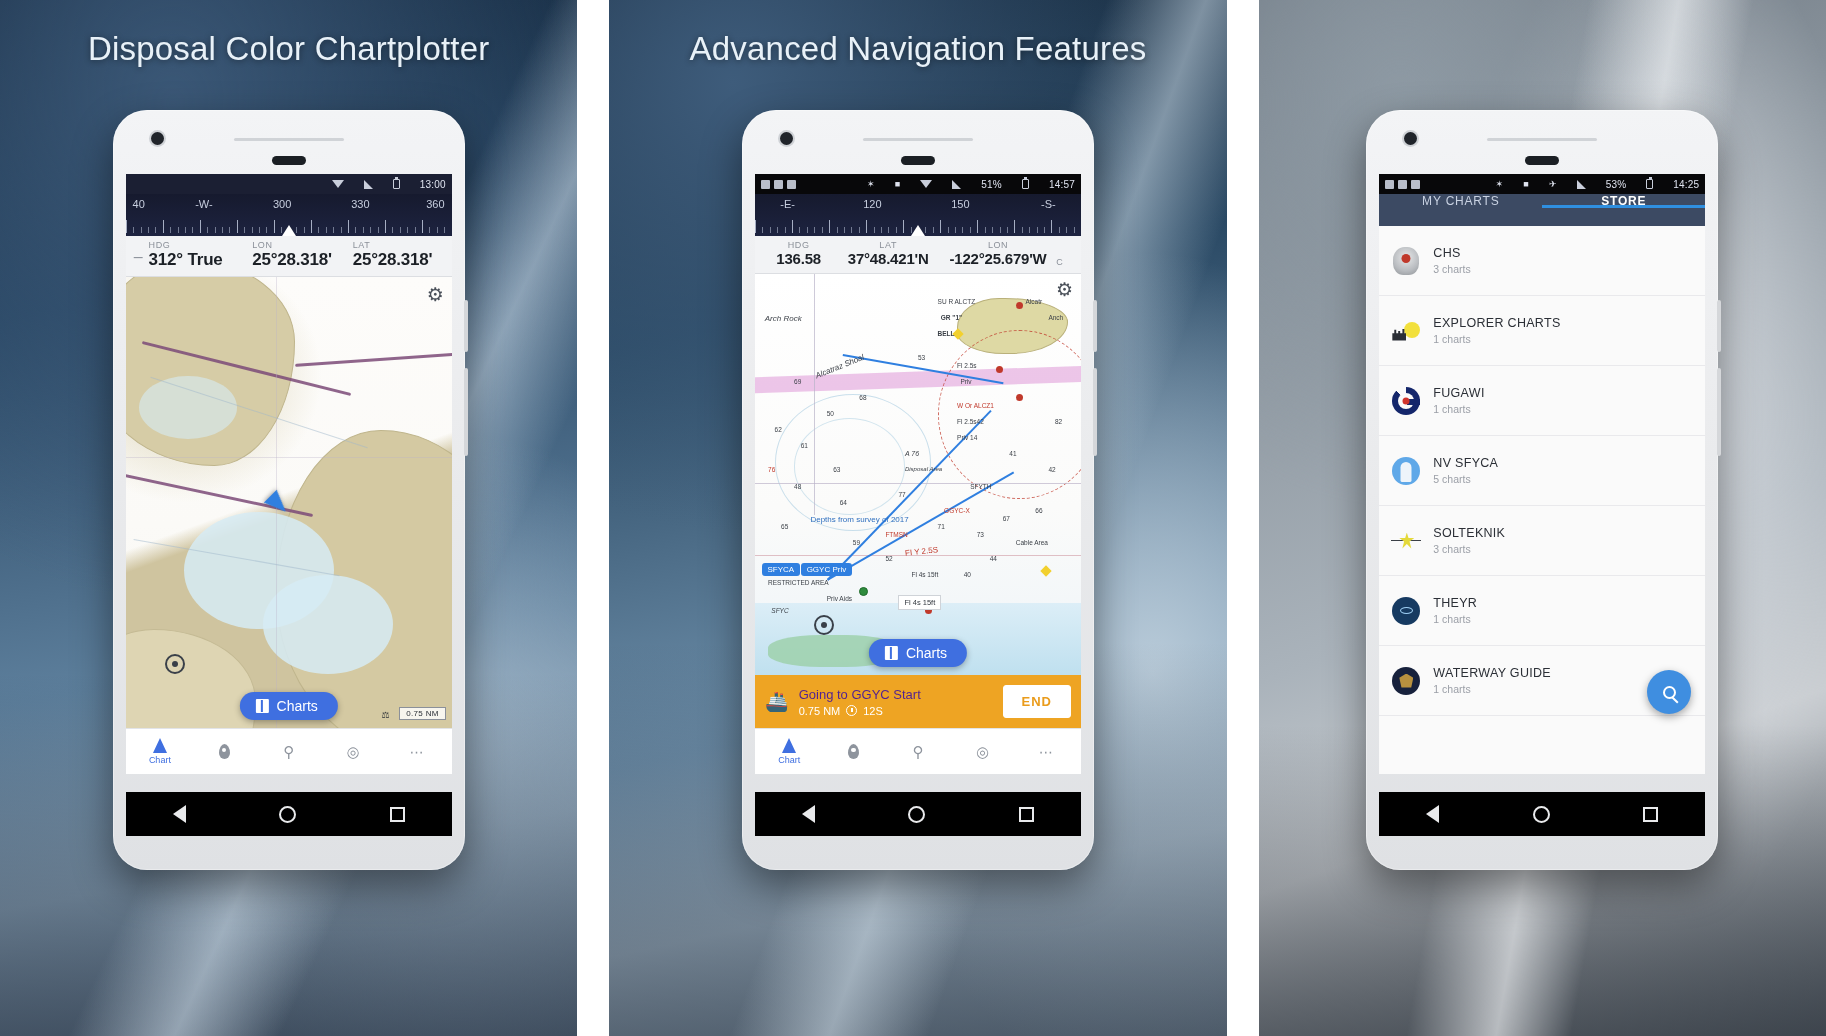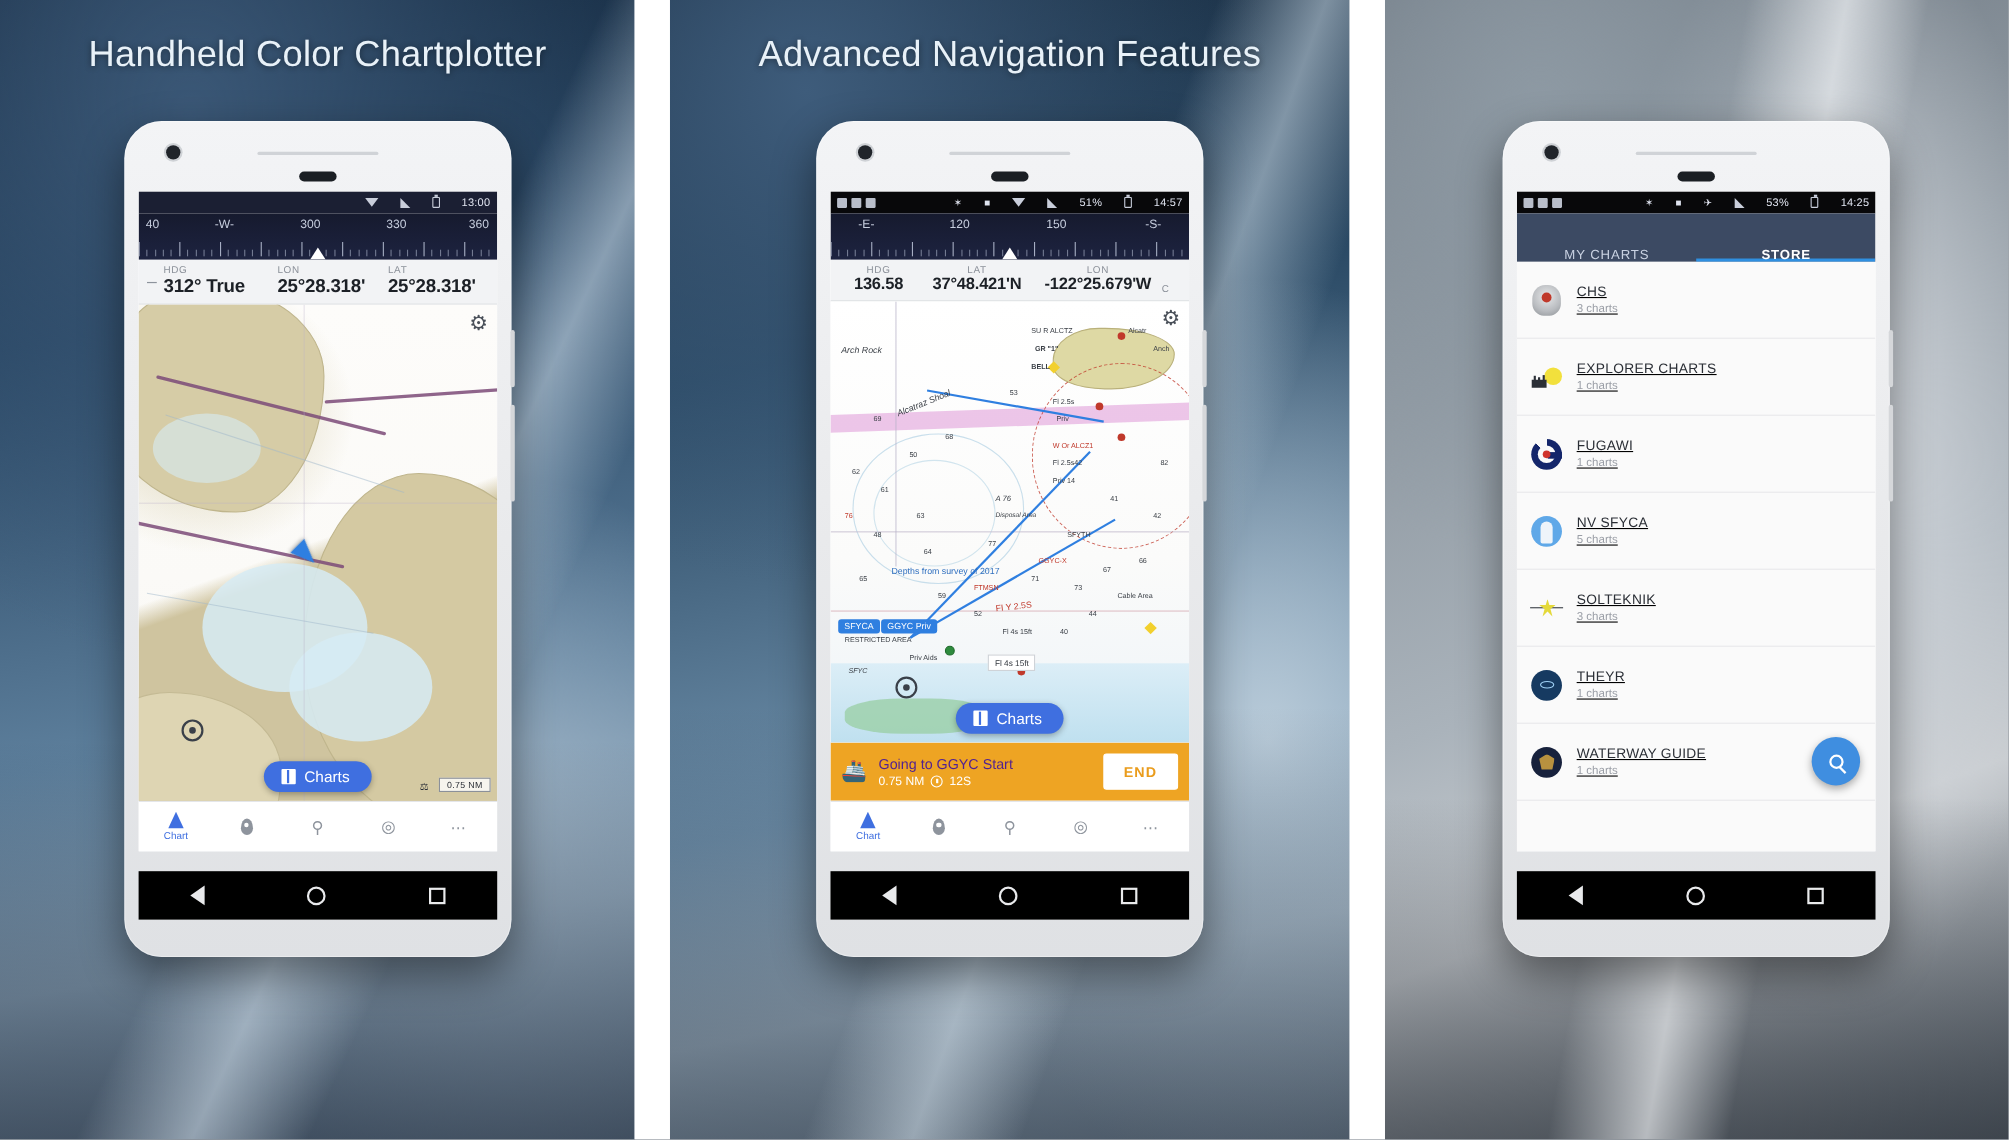"Handheld Color Chartplotter" div.headline { text: Handheld -> Disposal }
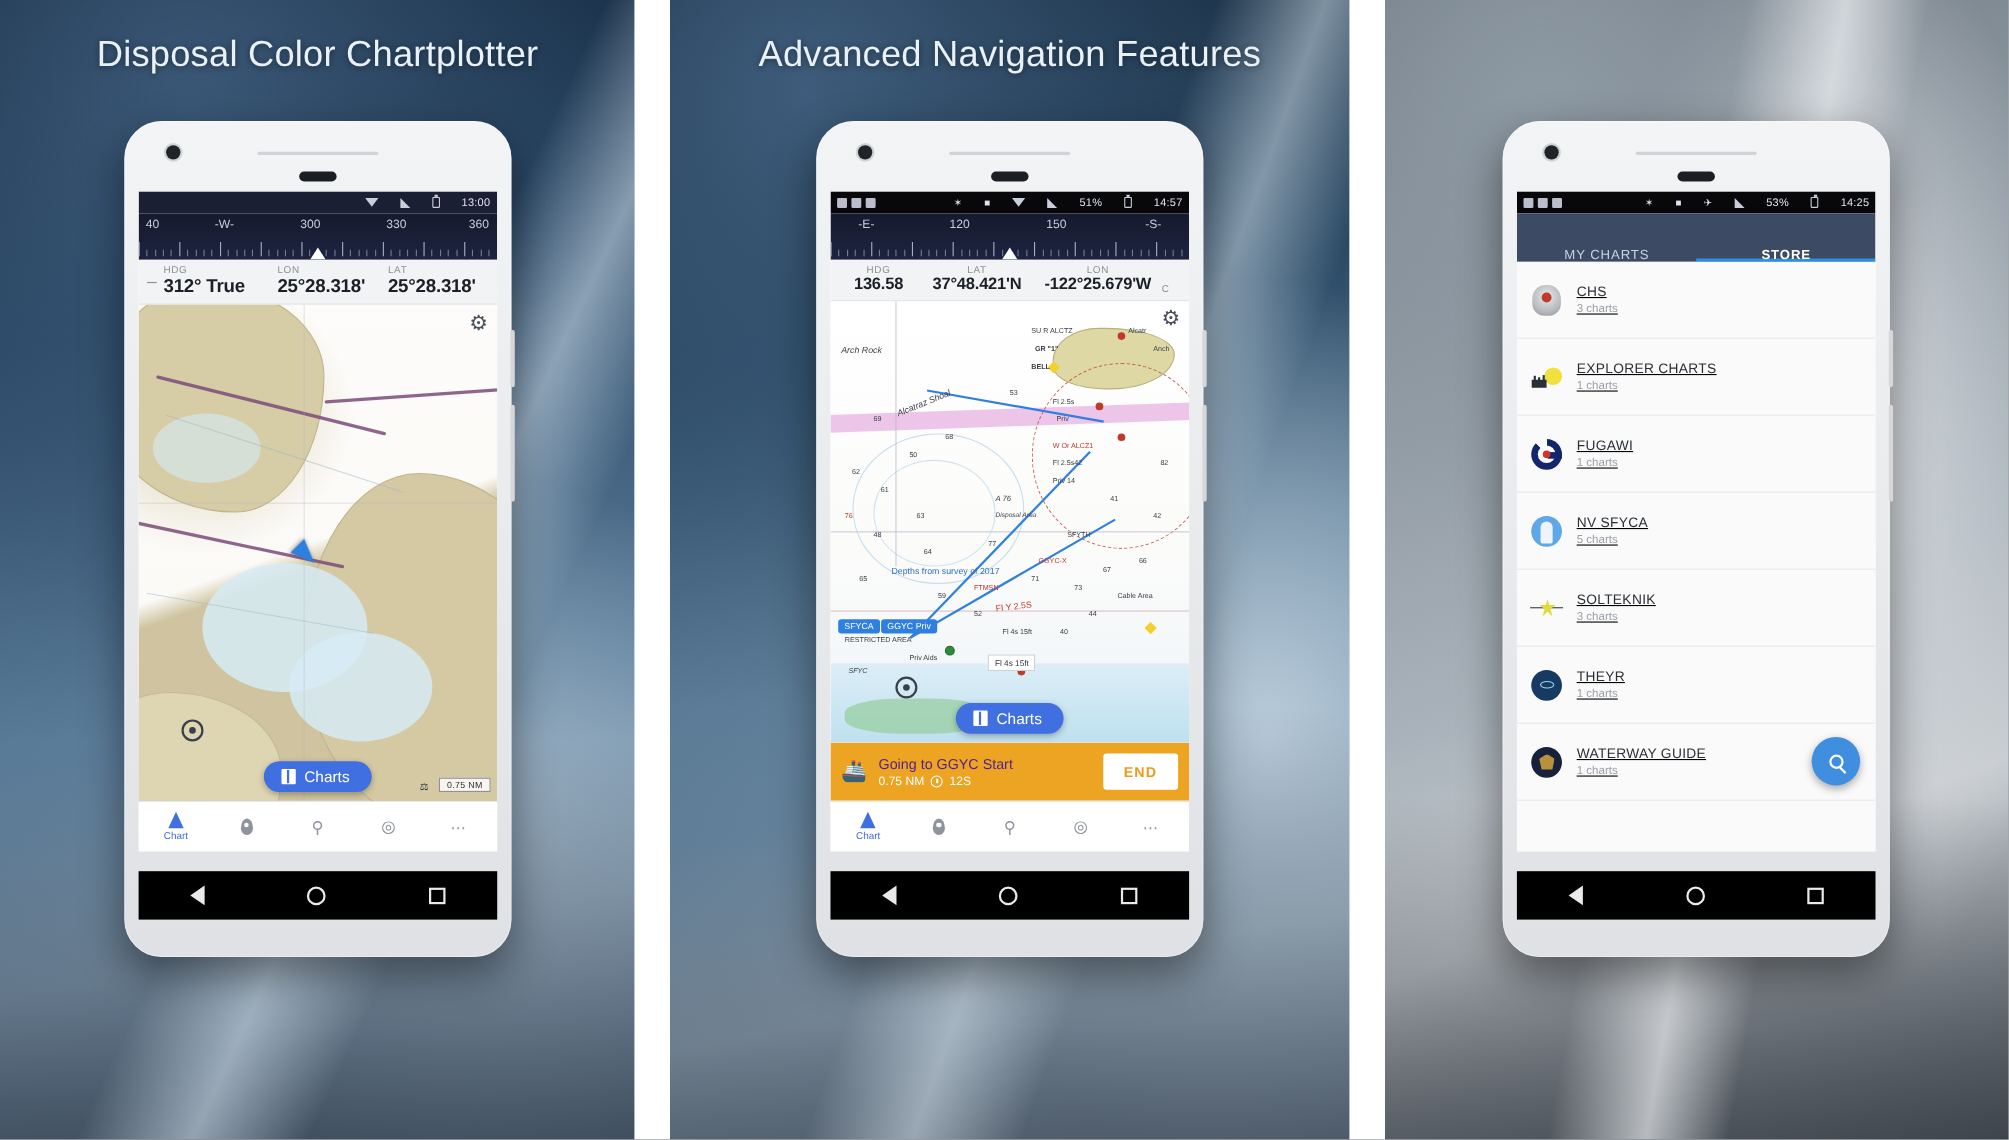"MY CHARTS" .tabs-top { align-items: flex-end -> flex-start; height: 44px -> 32px }
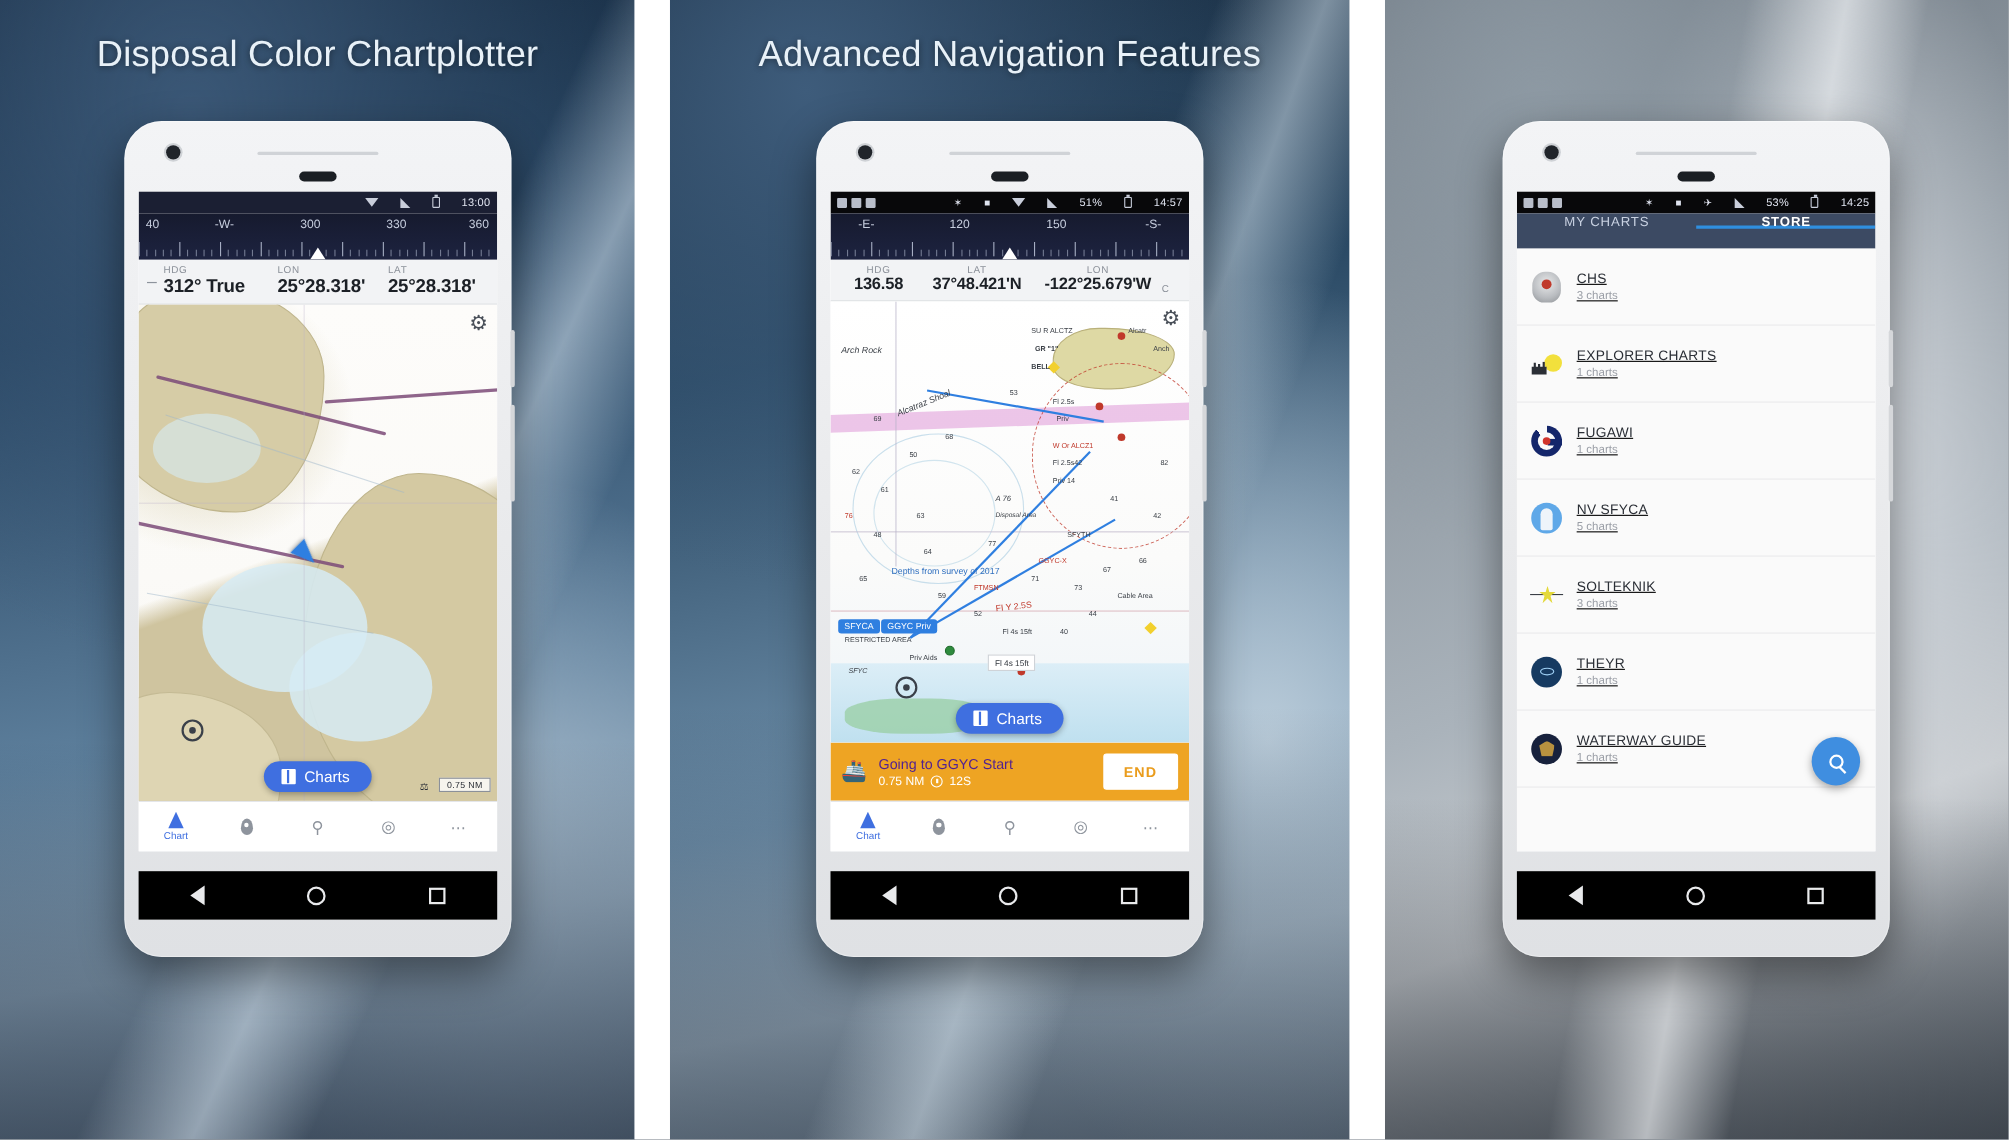"CHS" .stxt { text-decoration: underline -> none }
